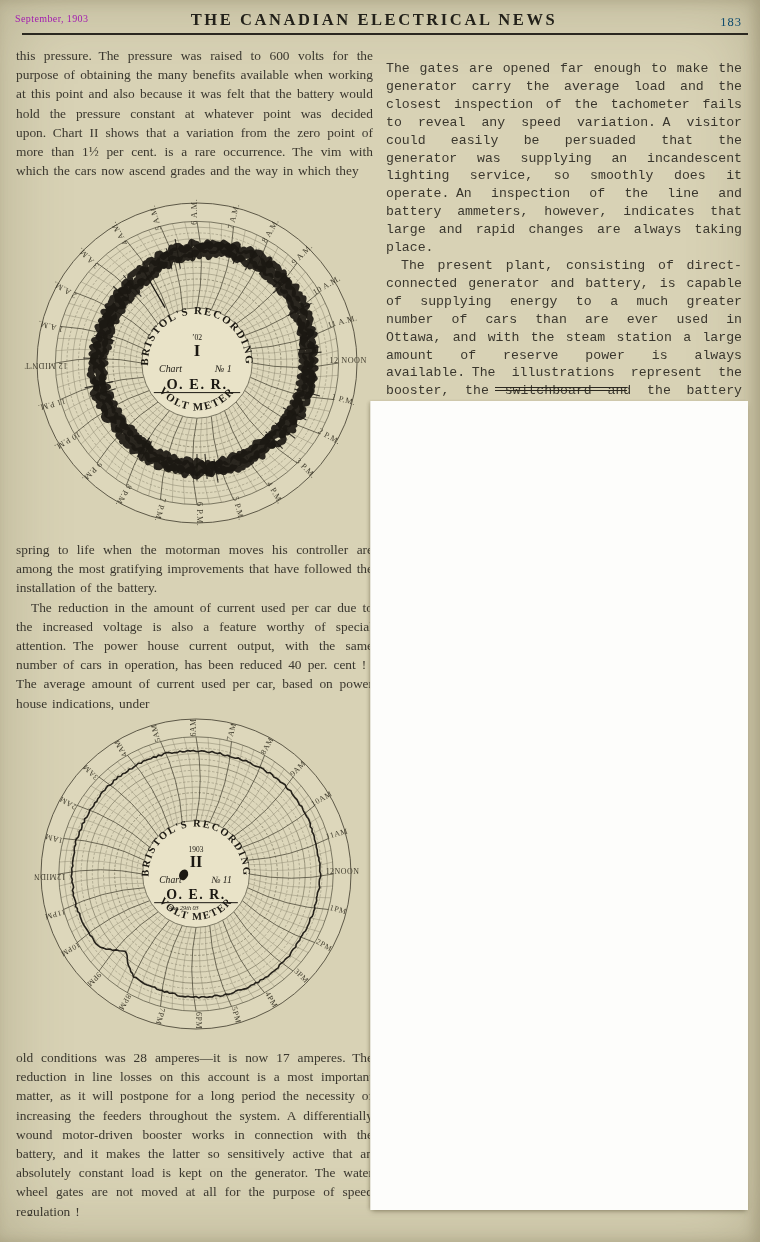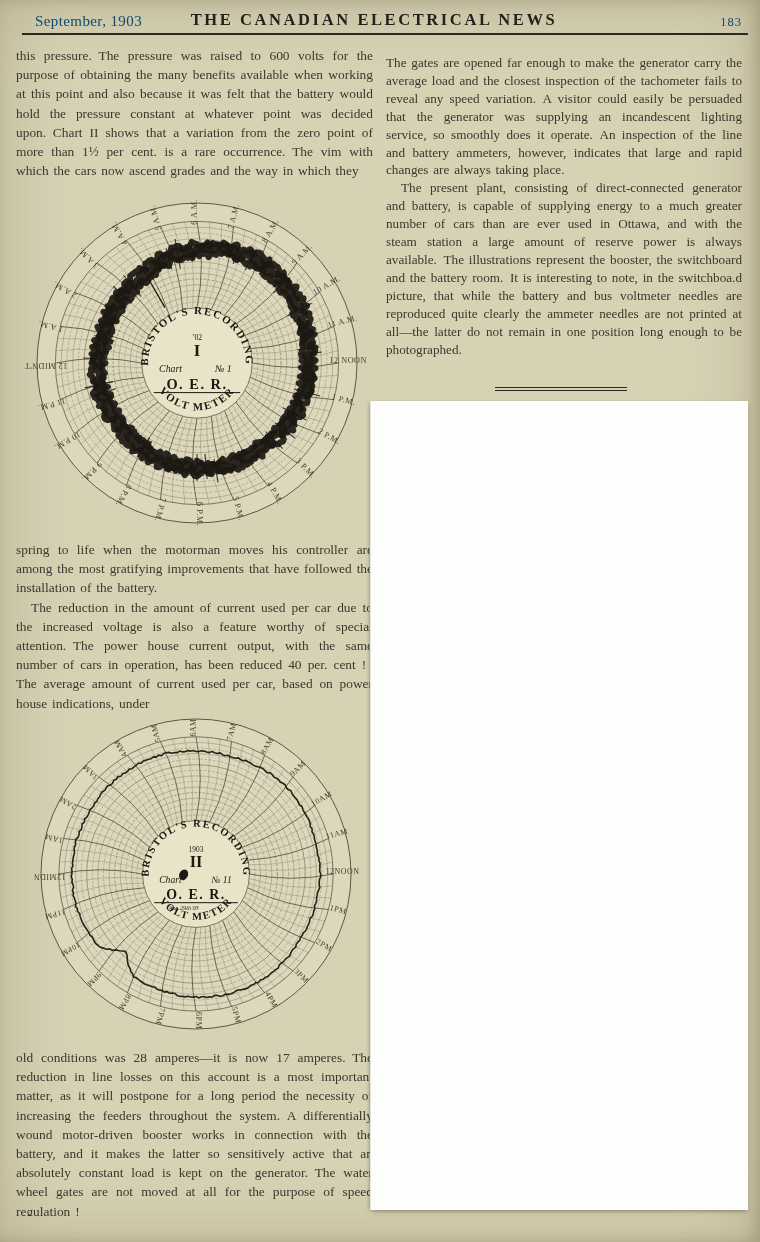"September, 1903" .hdr-date { color: #0c4a6e -> #a21caf; font-size: 15px -> 10px; left: 35px -> 15px }
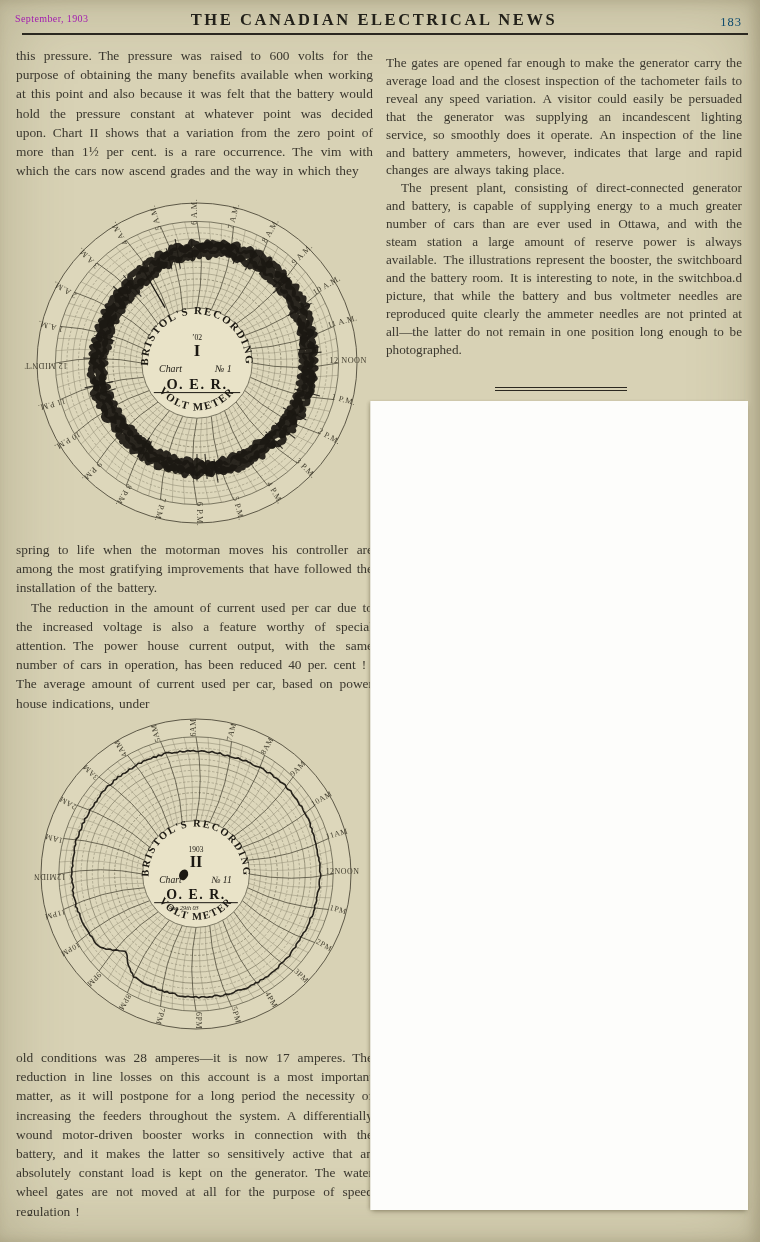"The gates are opened far" .blkR { font-family: none -> Liberation Mono, monospace; top: 54px -> 60px }
